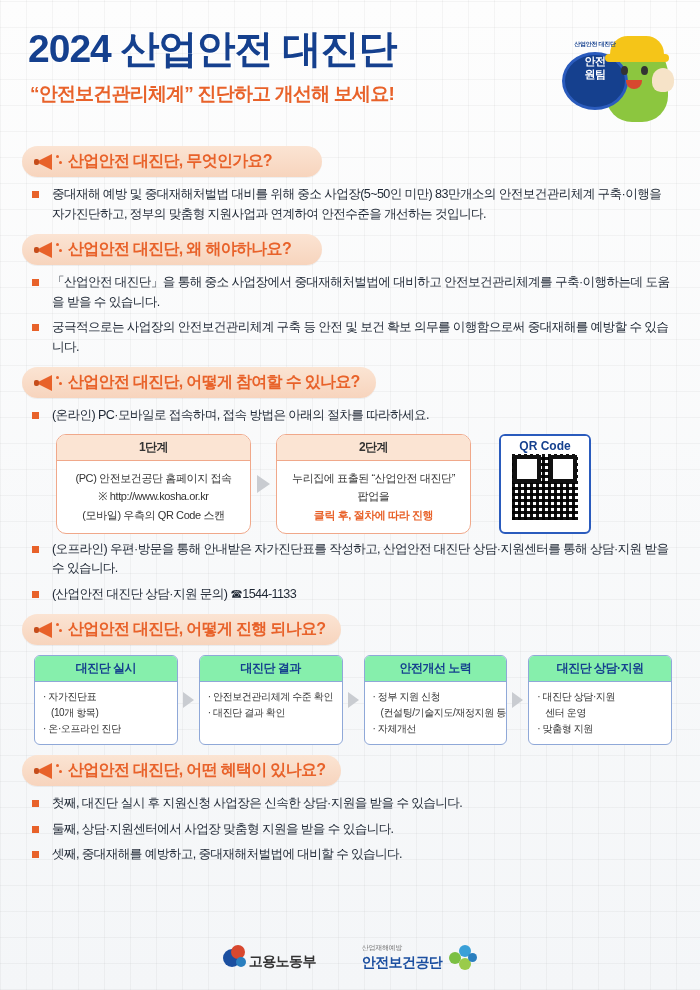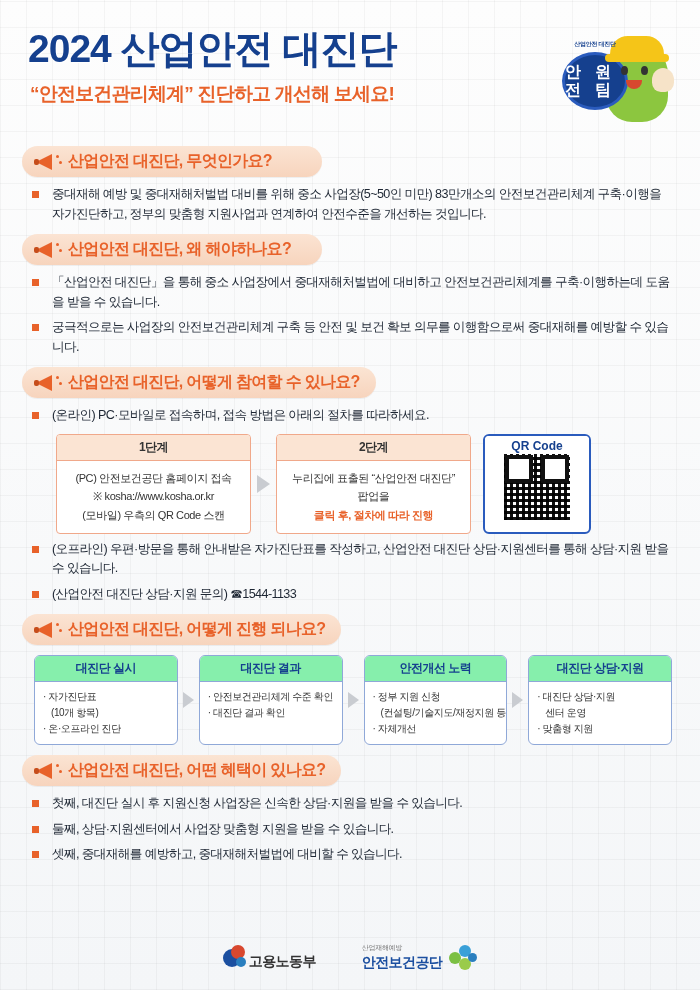"안전" .badge-circle { flex-direction: row -> column; font-size: 16px -> 11px; justify-content: center -> none }
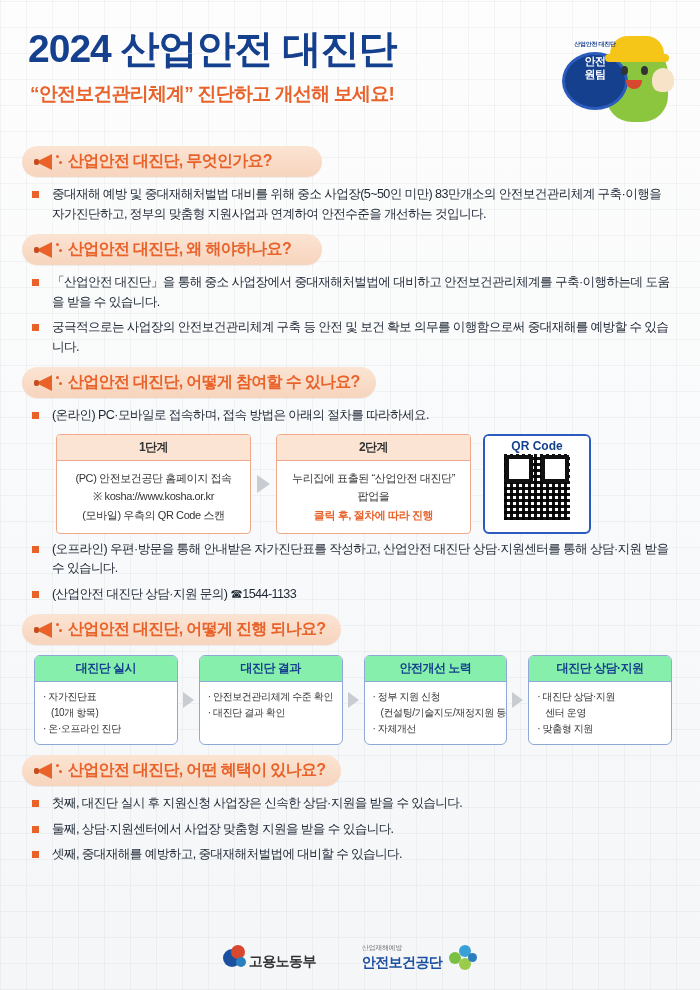"1단계" .step { border-radius: 4px -> 10px }
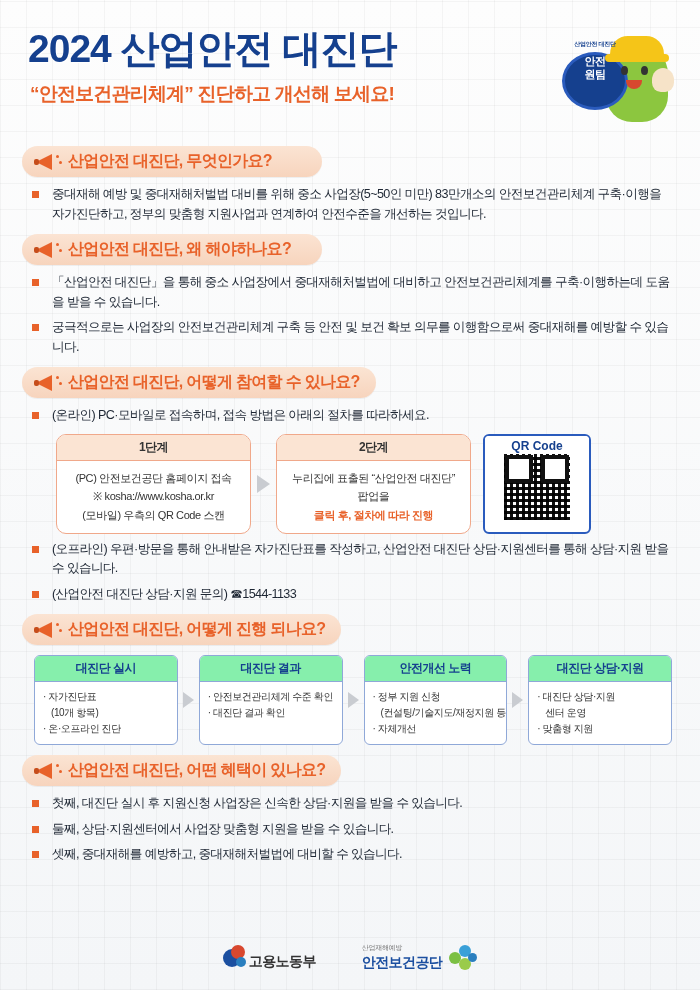"QR Code" .qr-box { margin-left: 6px -> 22px; width: 108px -> 92px }
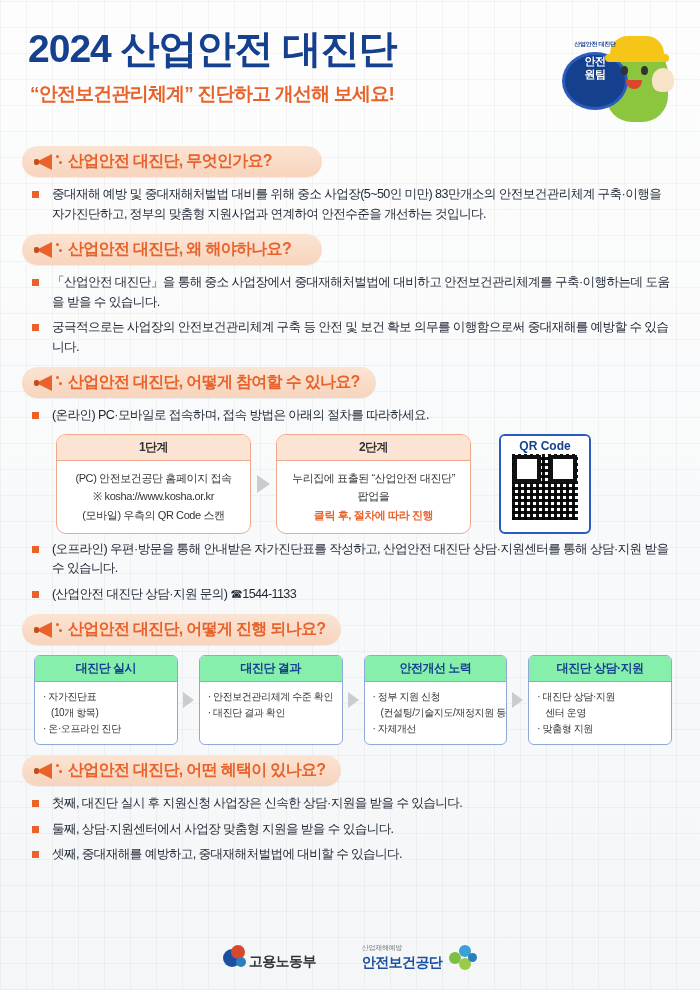"※ kosha://www.kosha.or.kr" div { text: kosha://www.kosha.or.kr -> http://www.kosha.or.kr }
